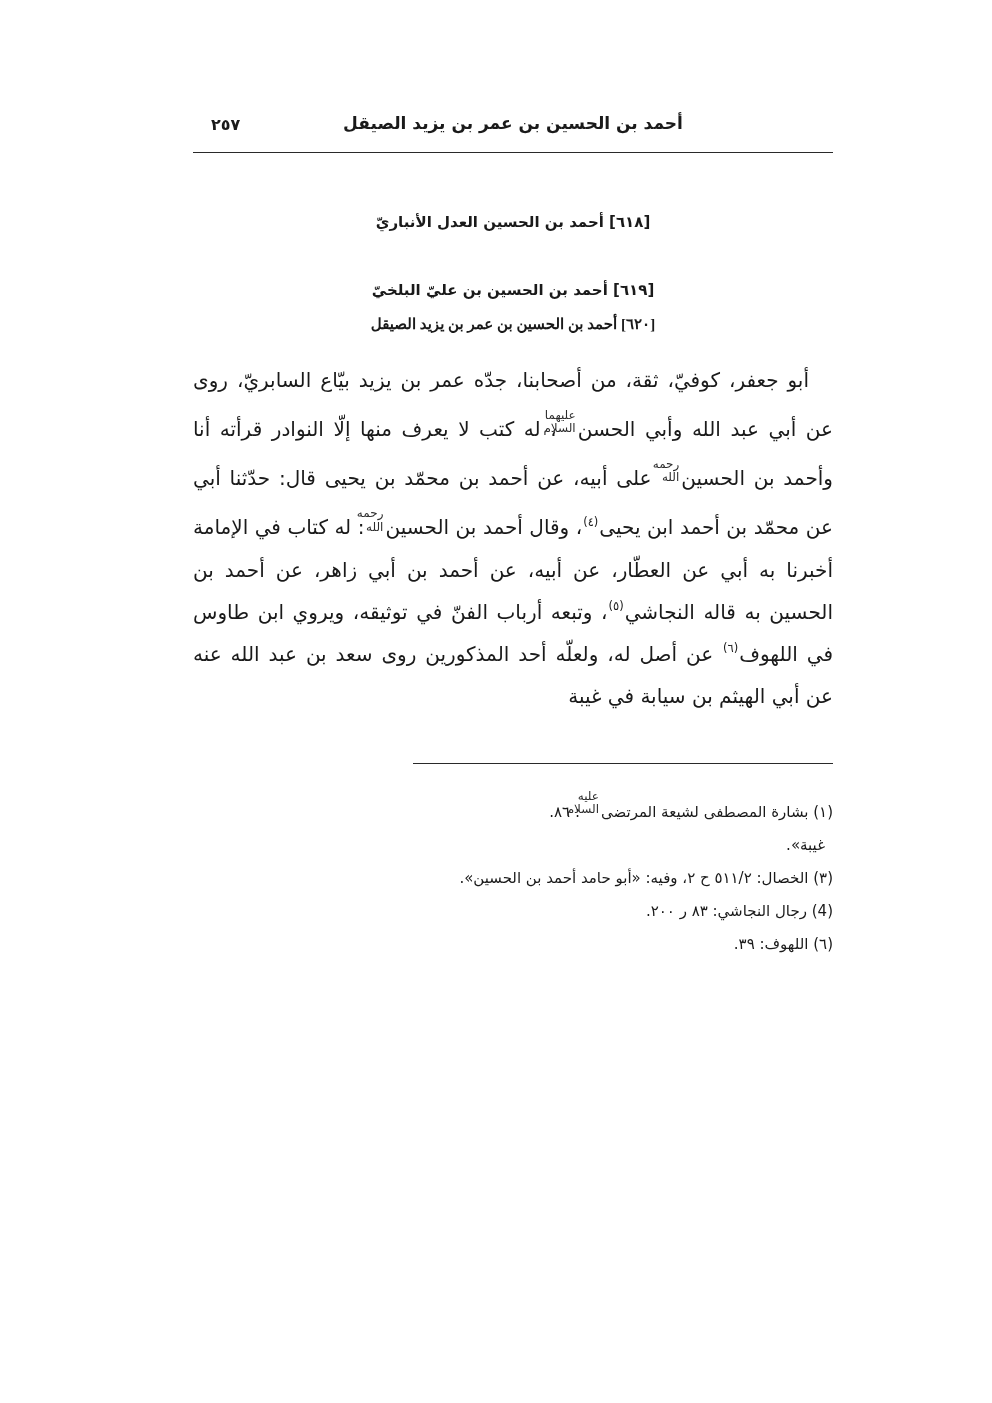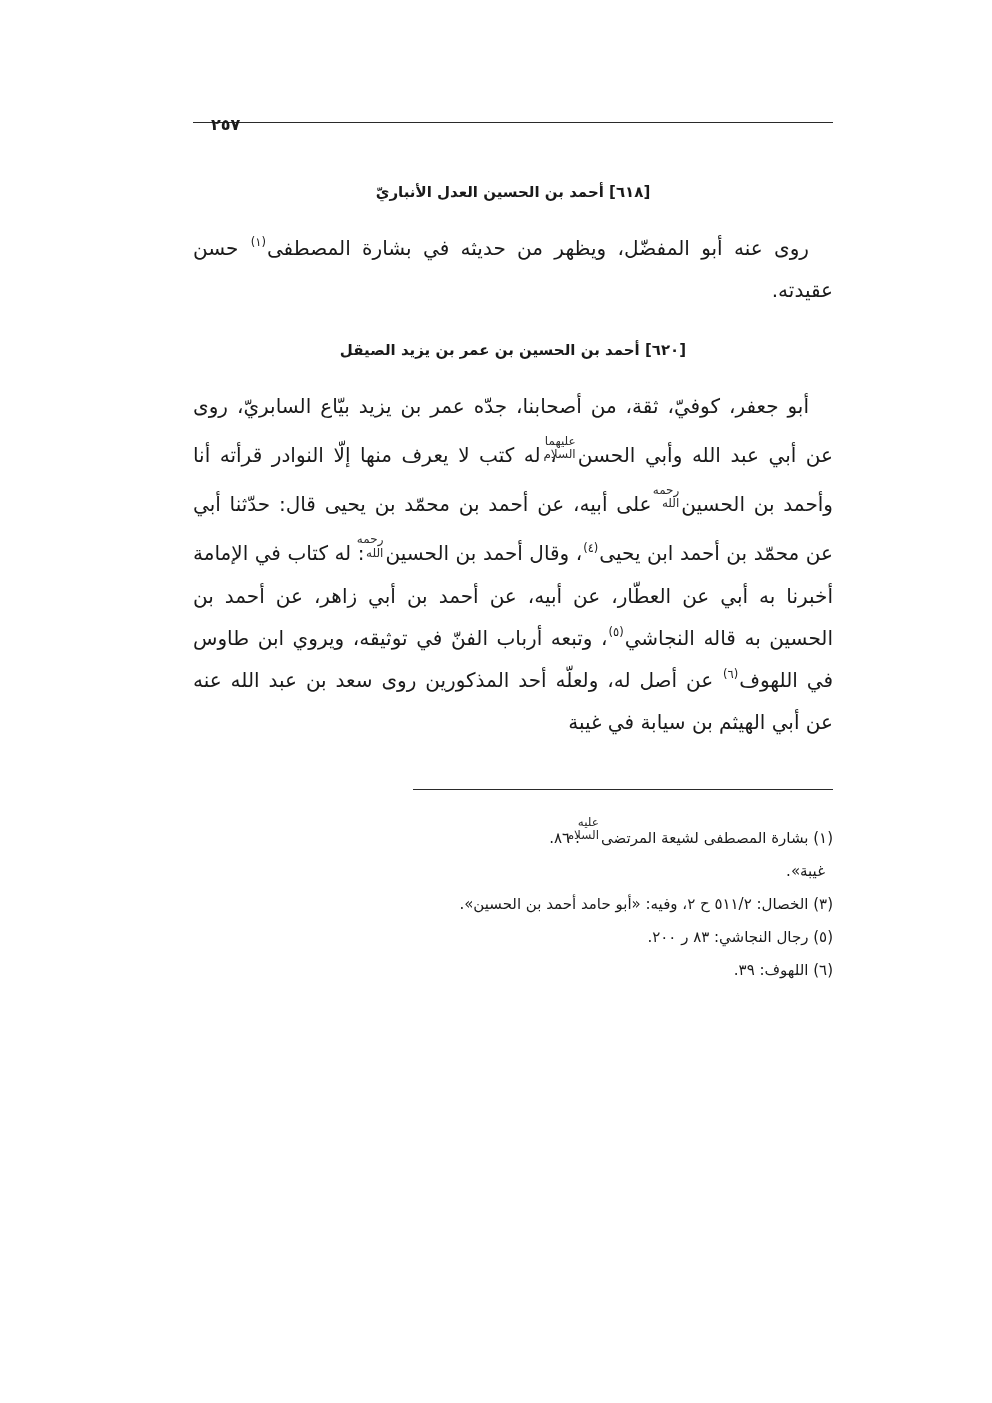"أحمد بن الحسين بن عمر" div.running-title { html: none -> <div>أحمد بن الحسين بن عمر بن يزيد الصيقل</div> }
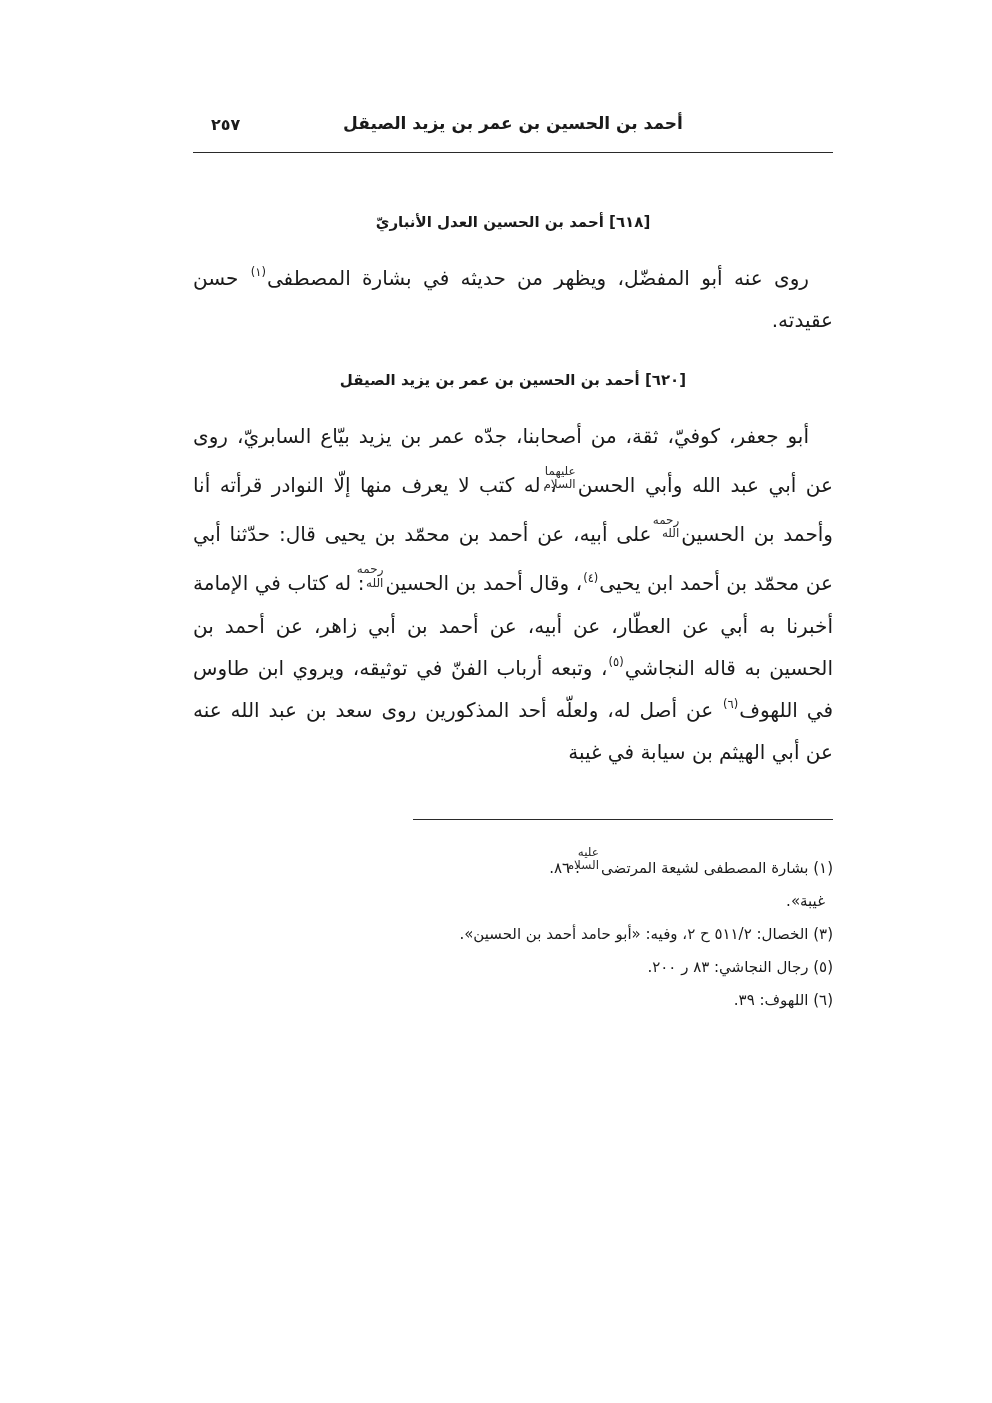"[٦١٩] أحمد بن الحسين بن" h2.entry-heading { html: none -> <h2>[٦١٩] أحمد بن الحسين بن عليّ البلخيّ</h2> }
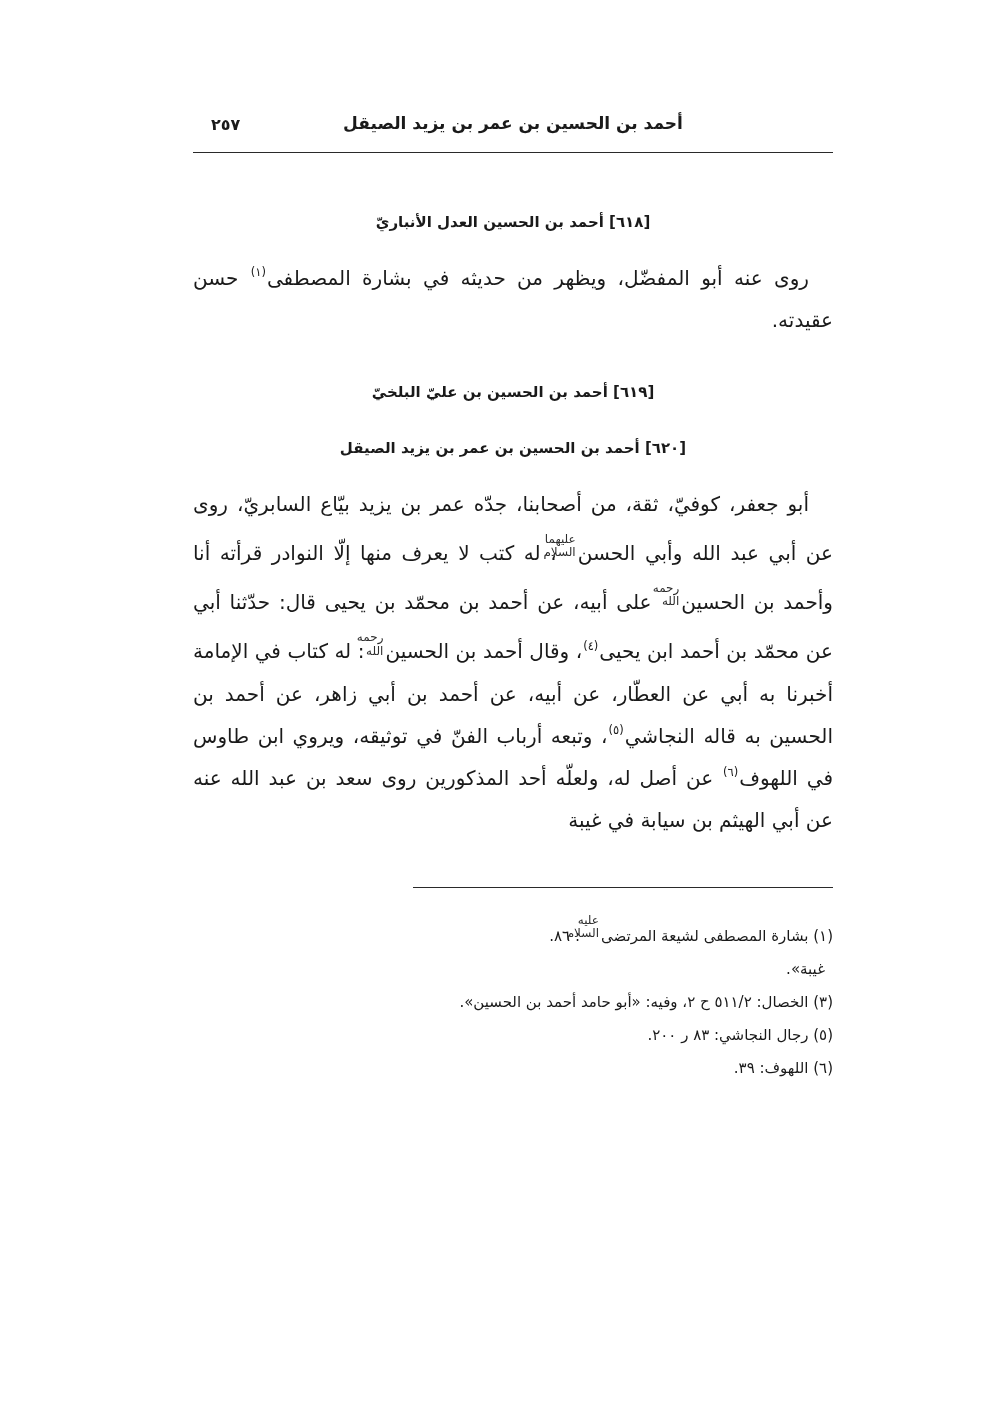"روى عنه أبو المفضّل، ويظهر" p.entry-body { html: <p>روى عنه أبو المفضّل، ويظهر من حديثه في بشارة المصطفى<sup>(١)</sup> حسن عقيدته.</p> -> none }
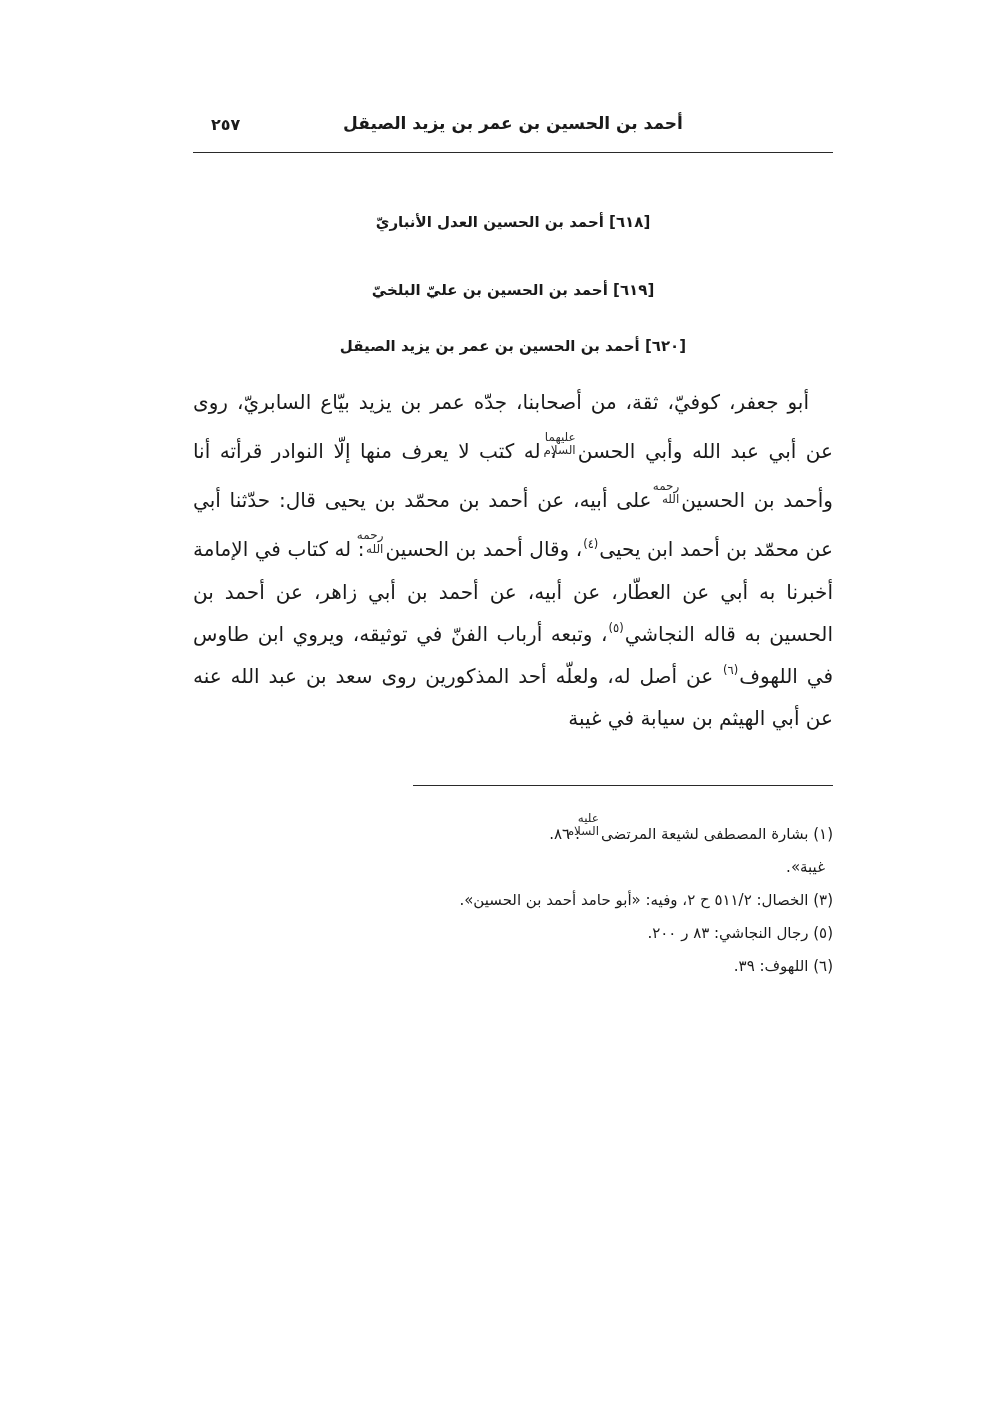"[٦٢٠] أحمد بن الحسين بن" .mt-h3 { font-family: none -> Liberation Serif, serif; margin-top: 22px -> none }
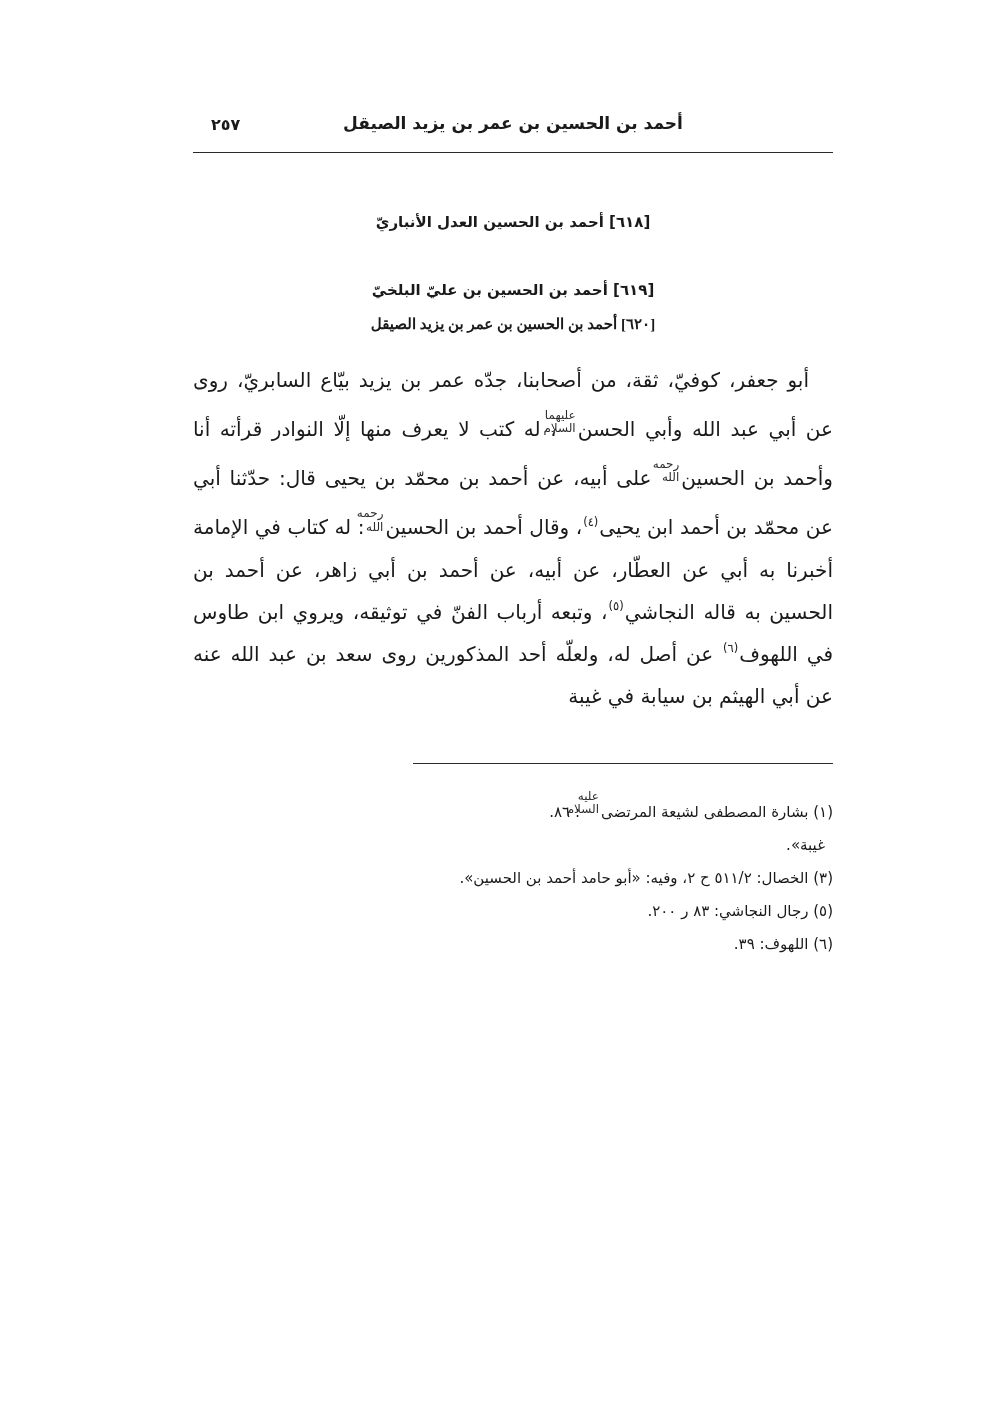"(٥) رجال النجاشي: ٨٣ ر" div.fn-line { text: ٥ -> 4 }
